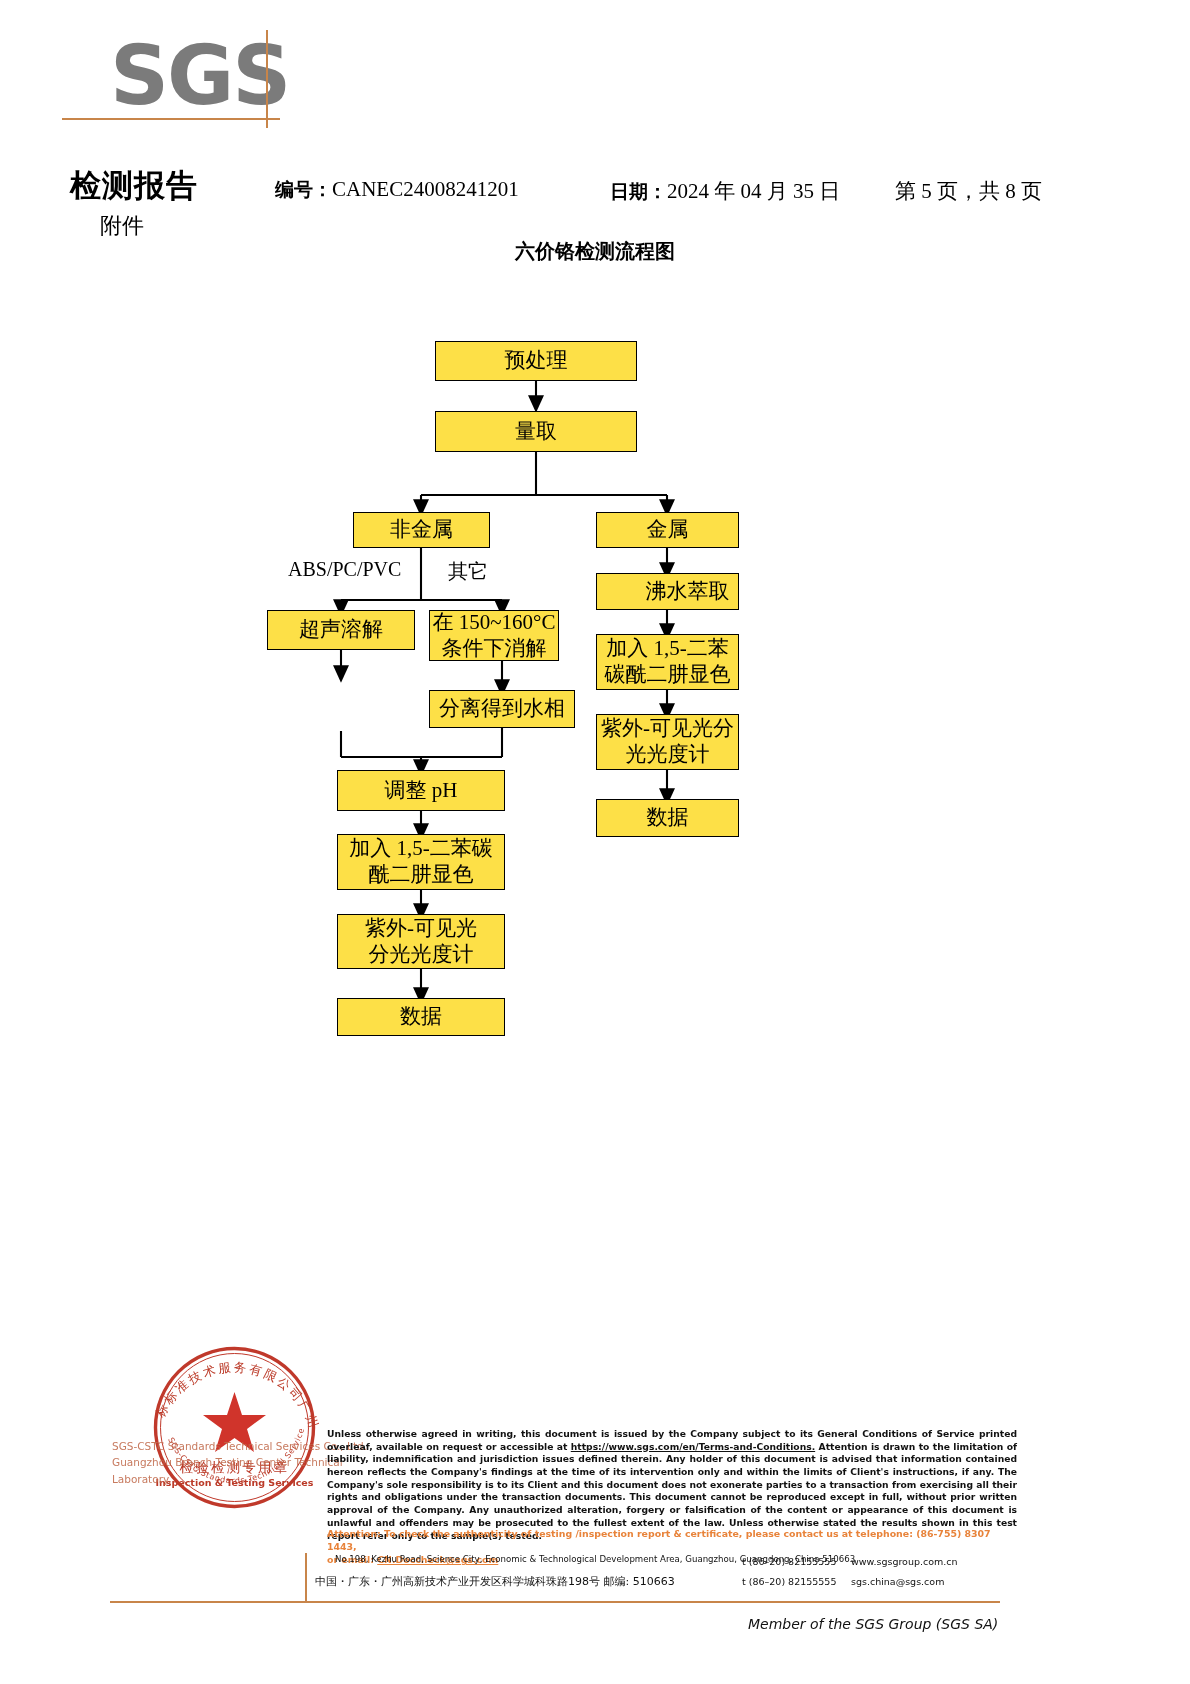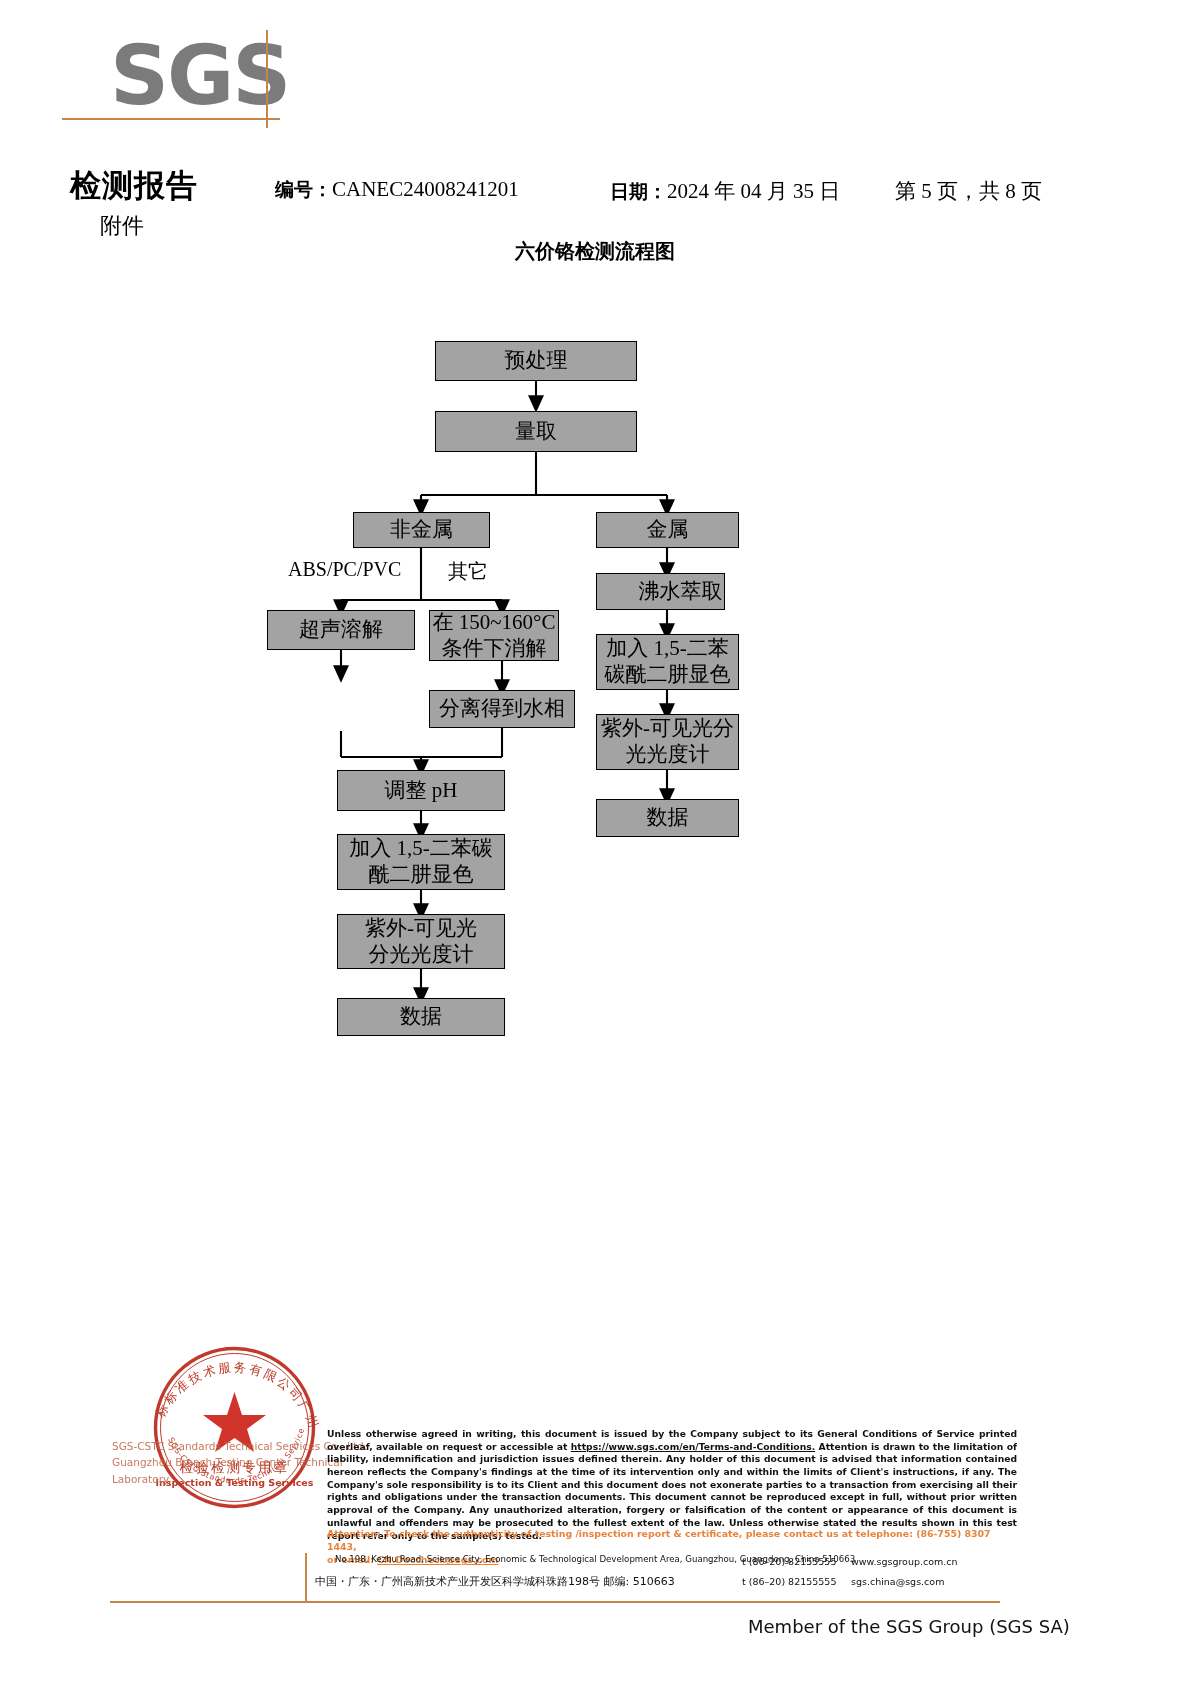"预处理" .node { background: #a3a3a3 -> #fde047 }
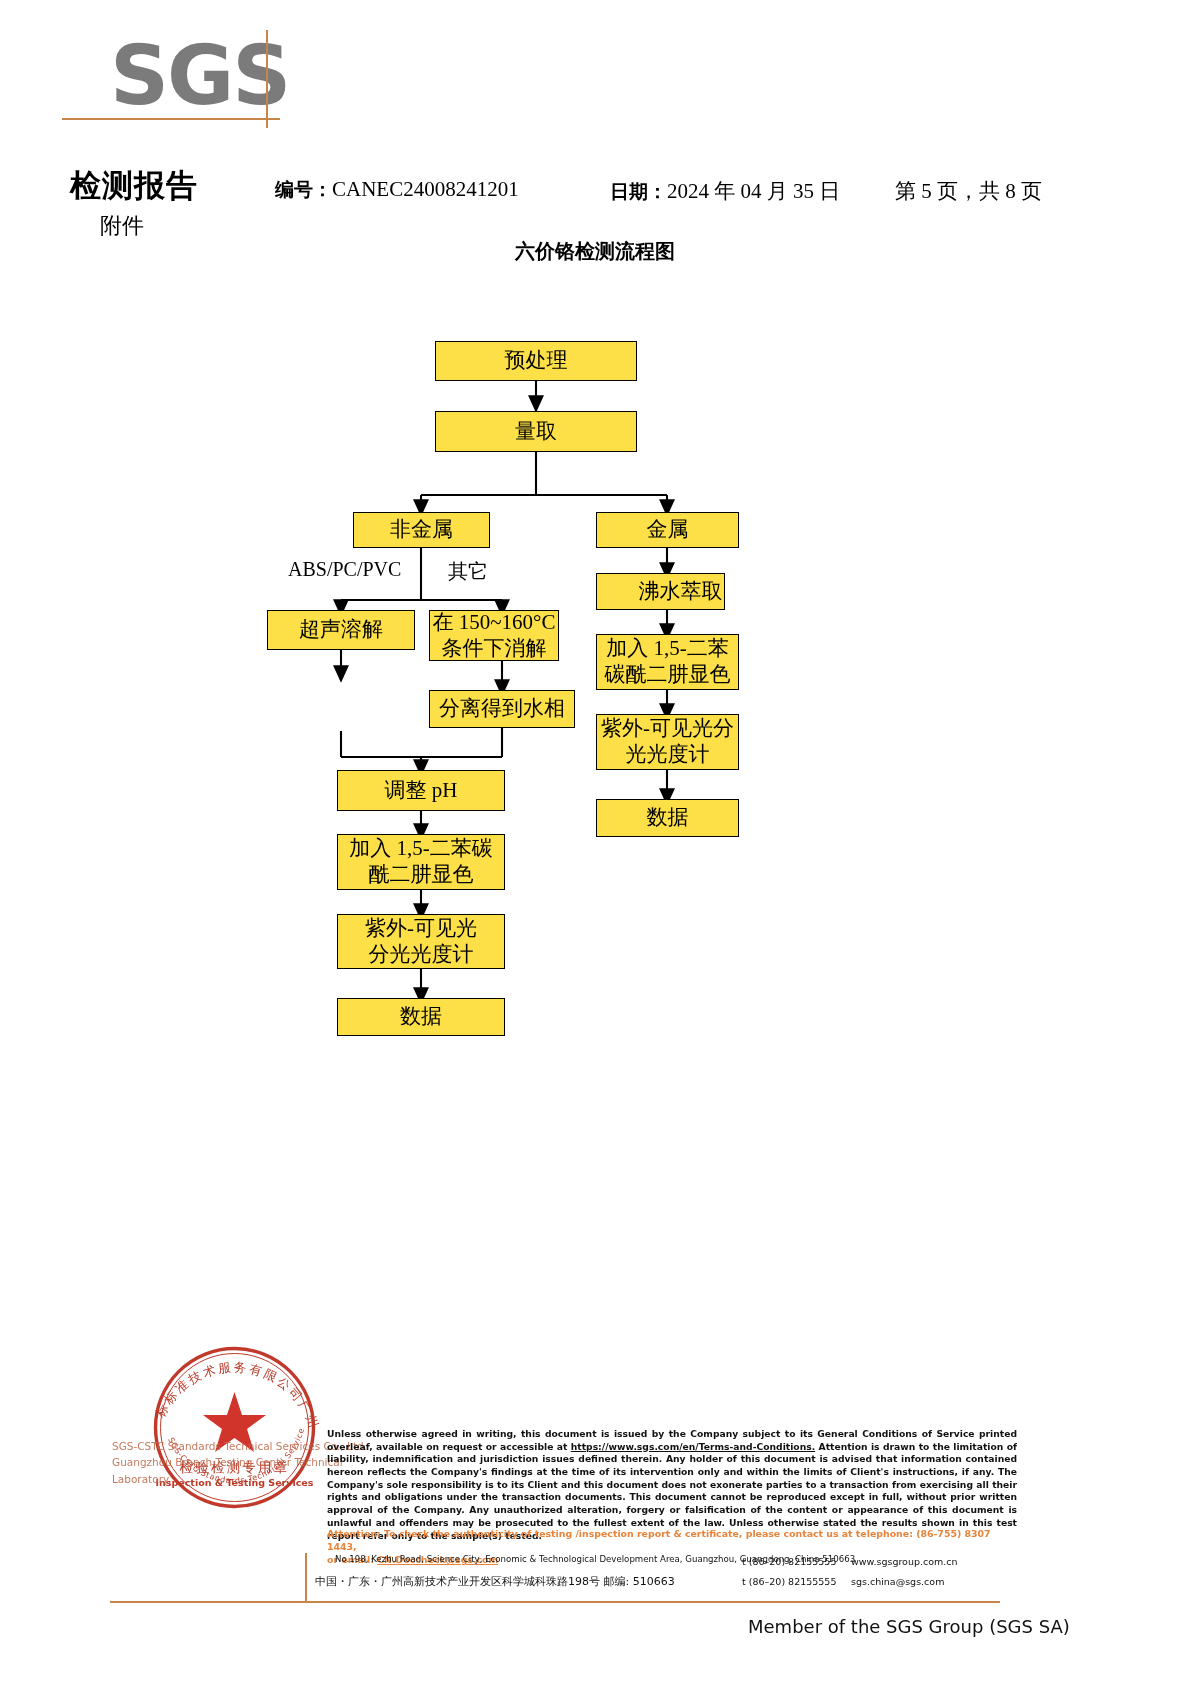"沸水萃取" div.node { width: 129px -> 143px }
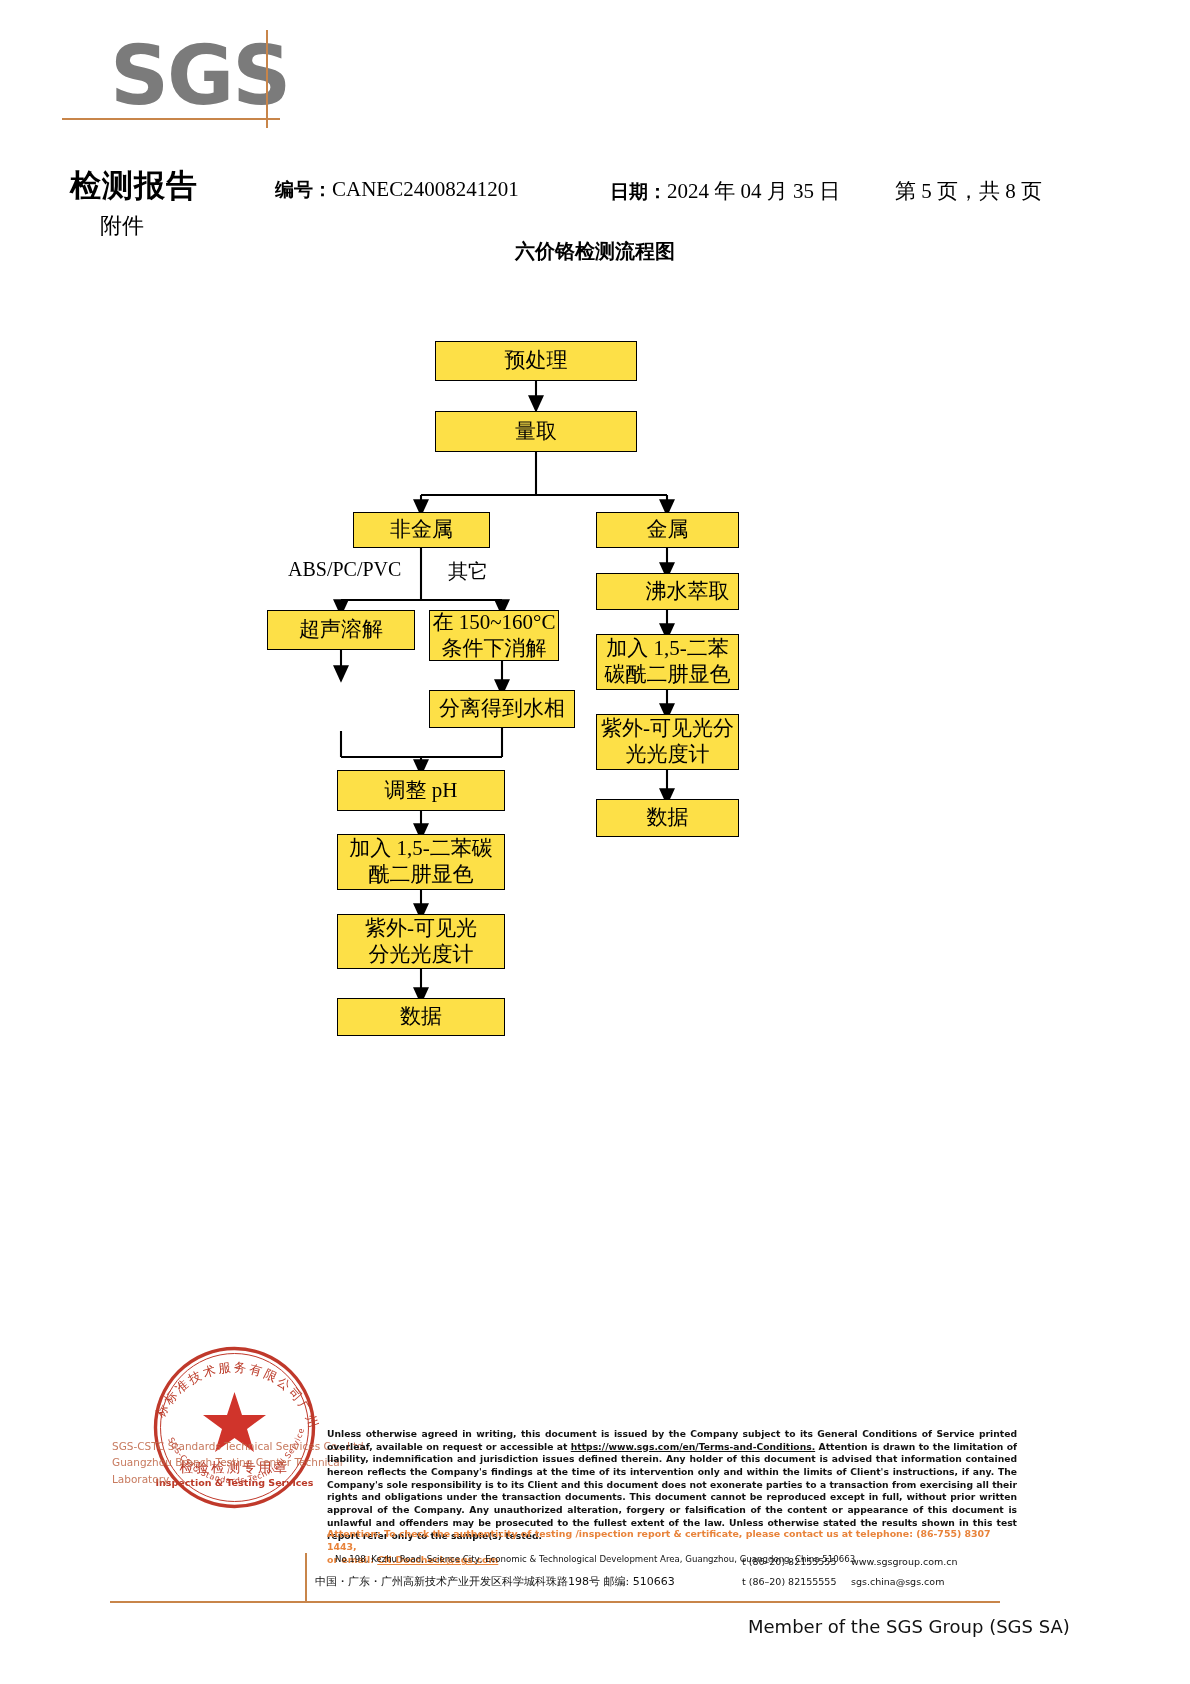"Member of the SGS Group" .member { font-size: 18px -> 14px; font-style: none -> italic }
